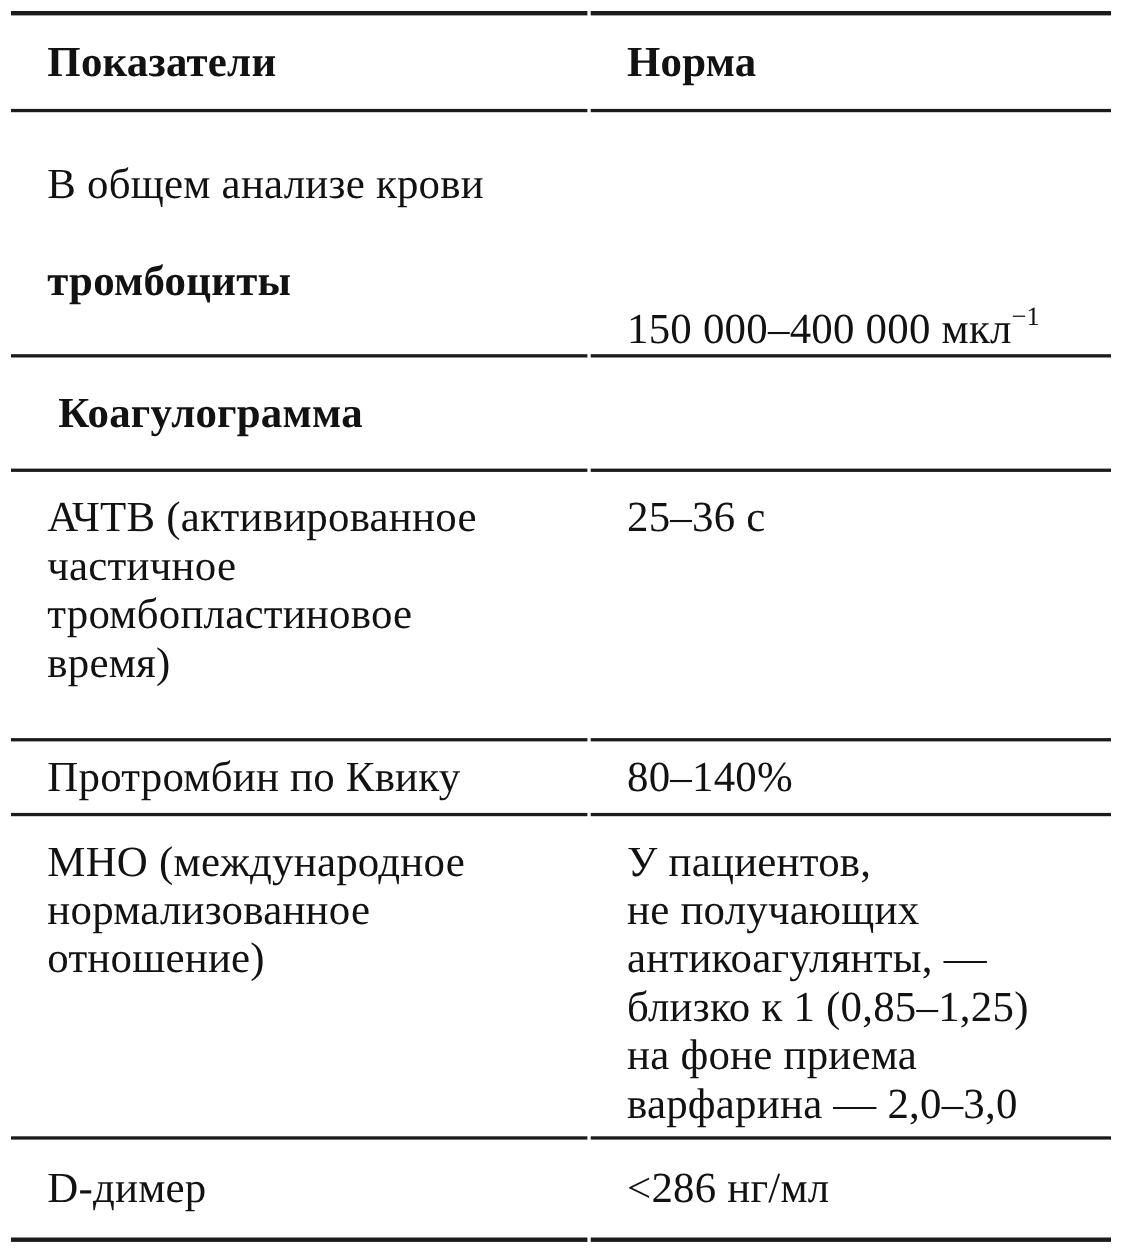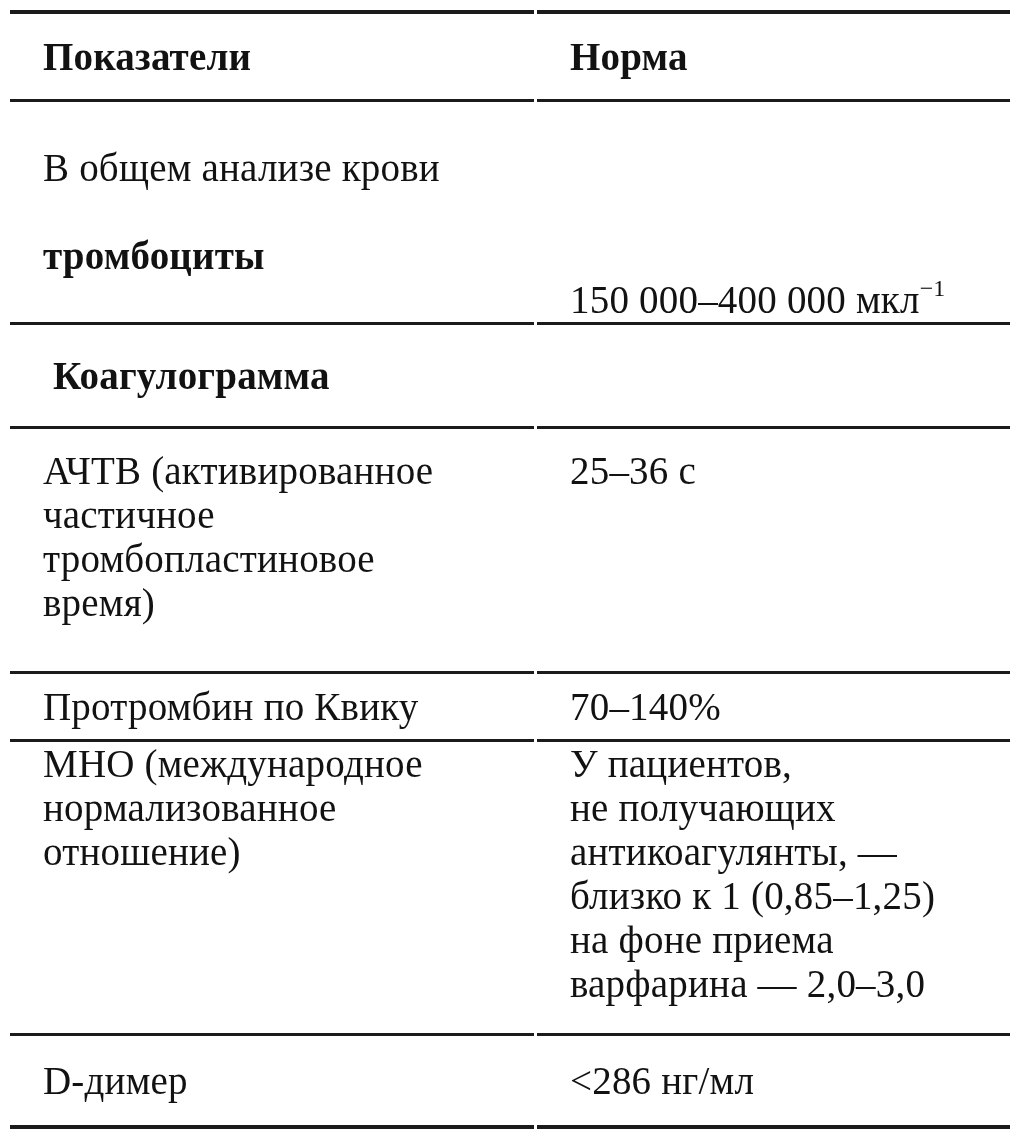"70–140%" td { text: 70 -> 80 }
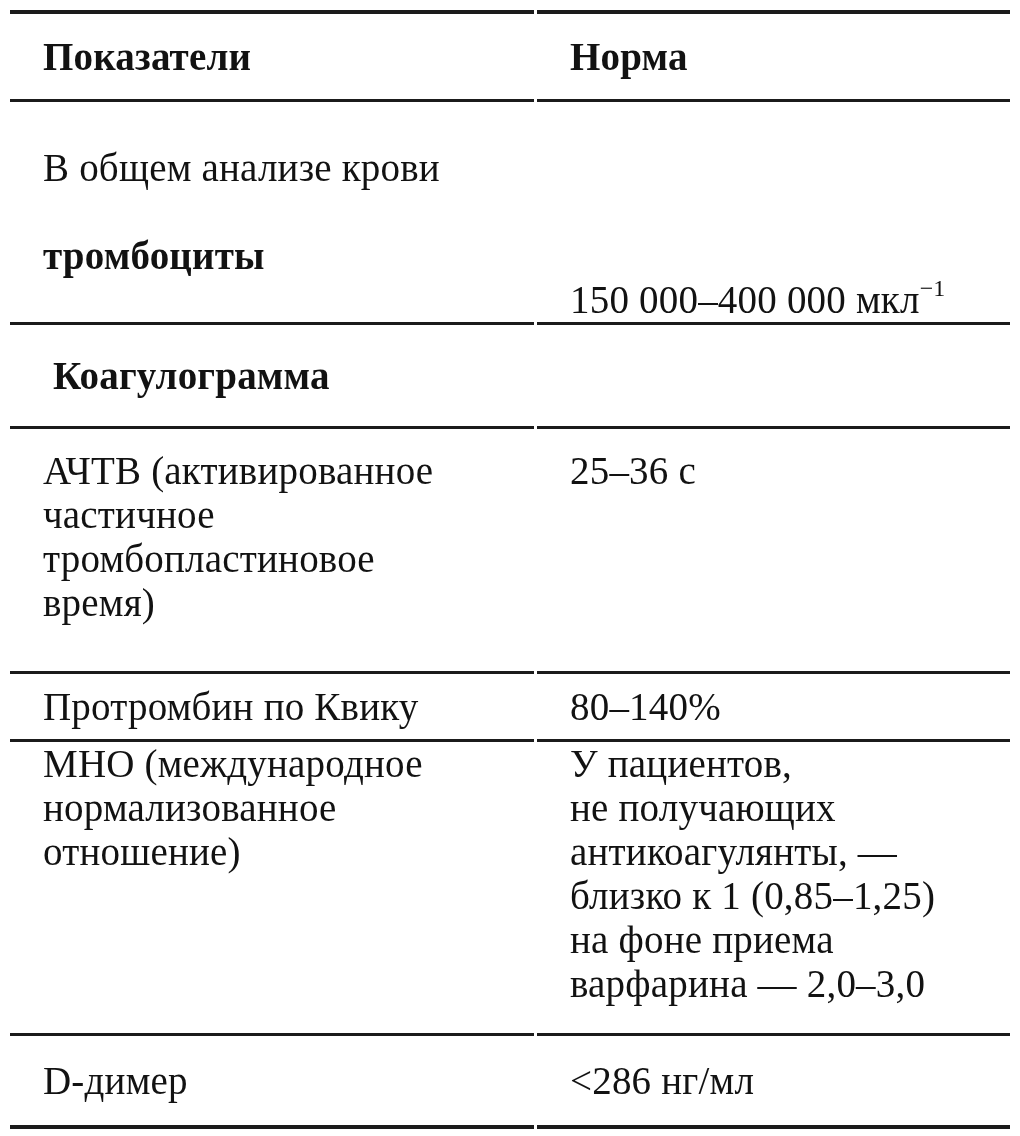"МНО (международное" tr.r-mno td { padding-top: none -> 20px }
